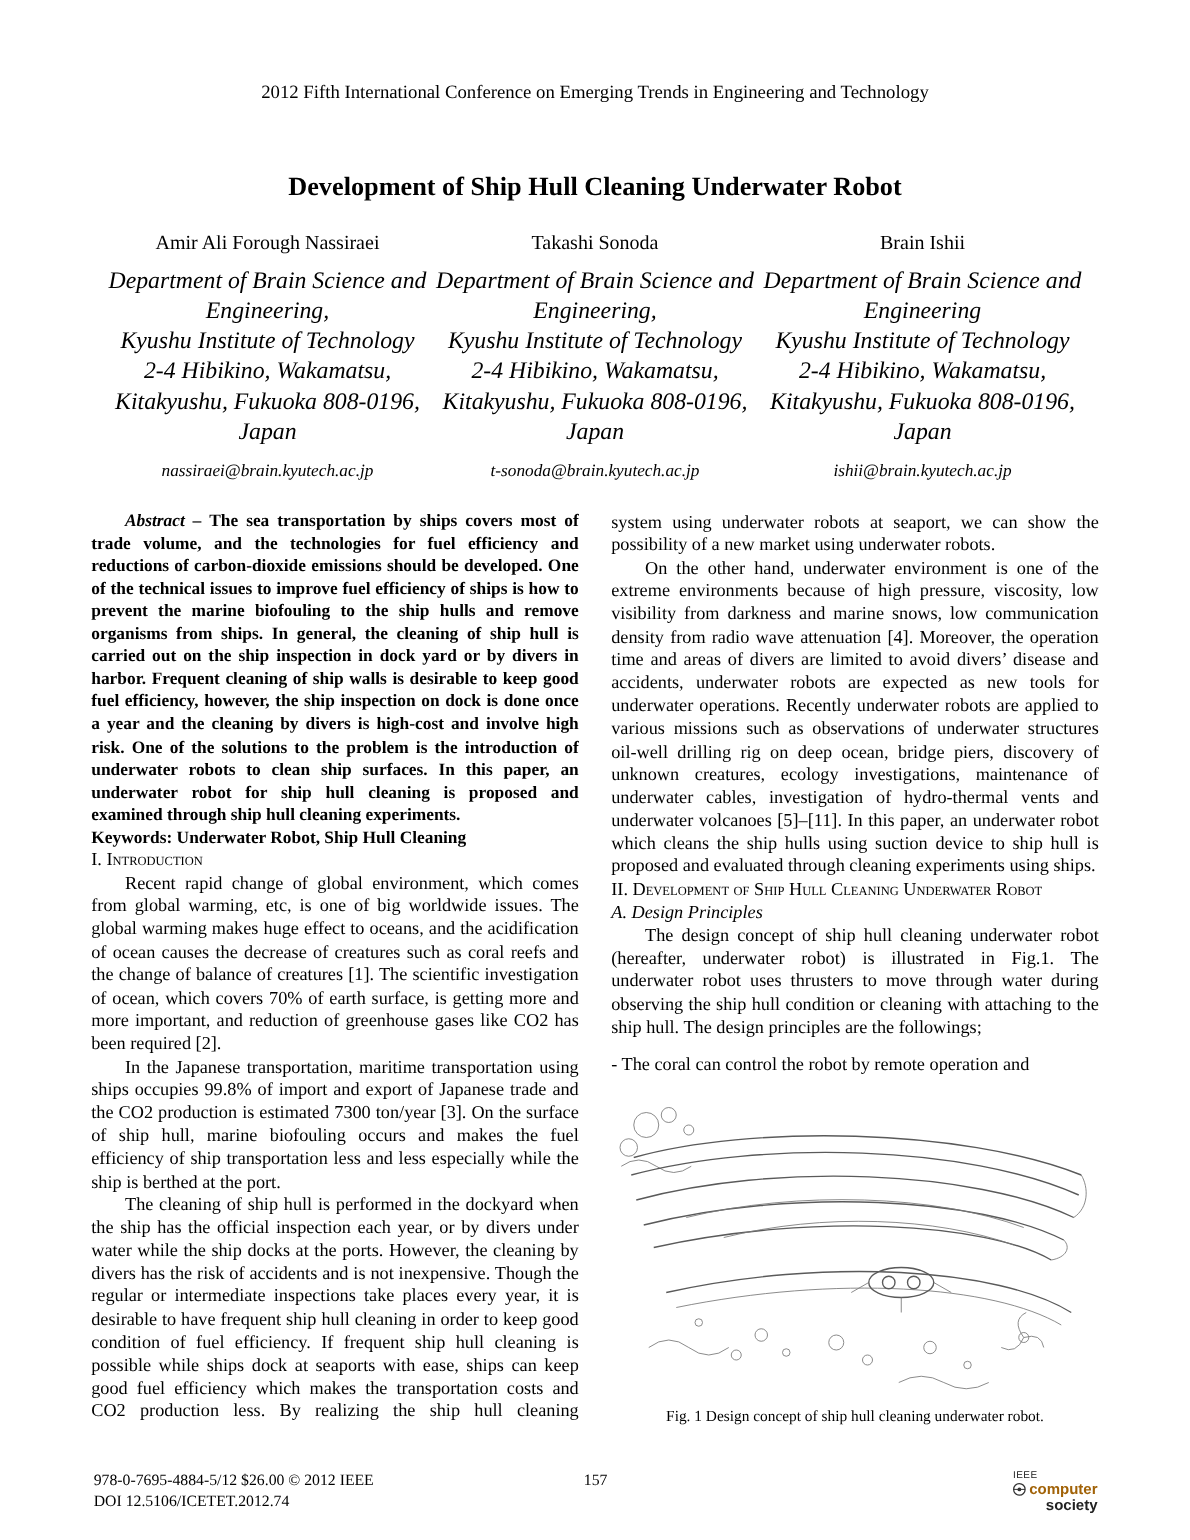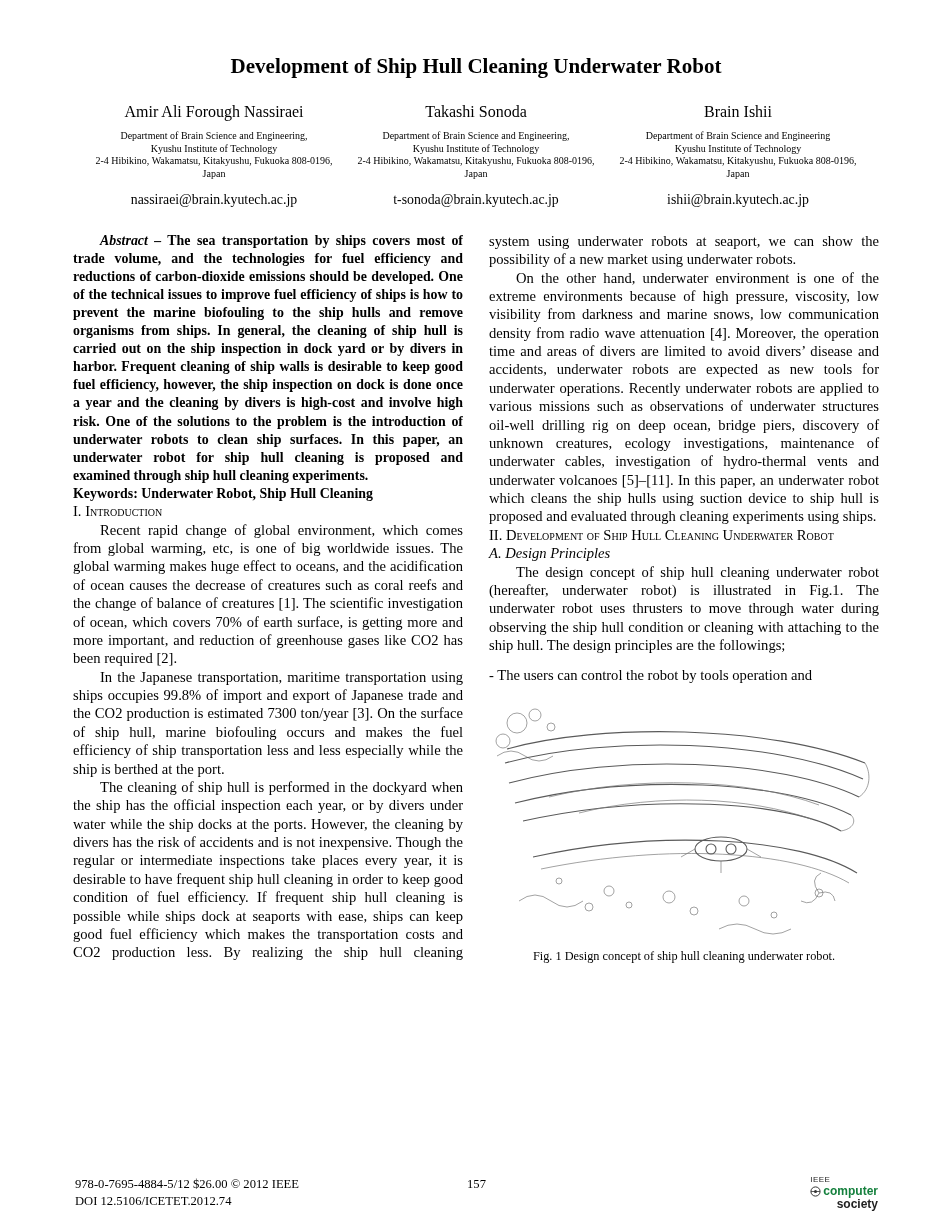"2012 Fifth International Conference on" div.conf-header { html: none -> <div>2012 Fifth International Conference on Emerging Trends in Engineering and Technology</div> }
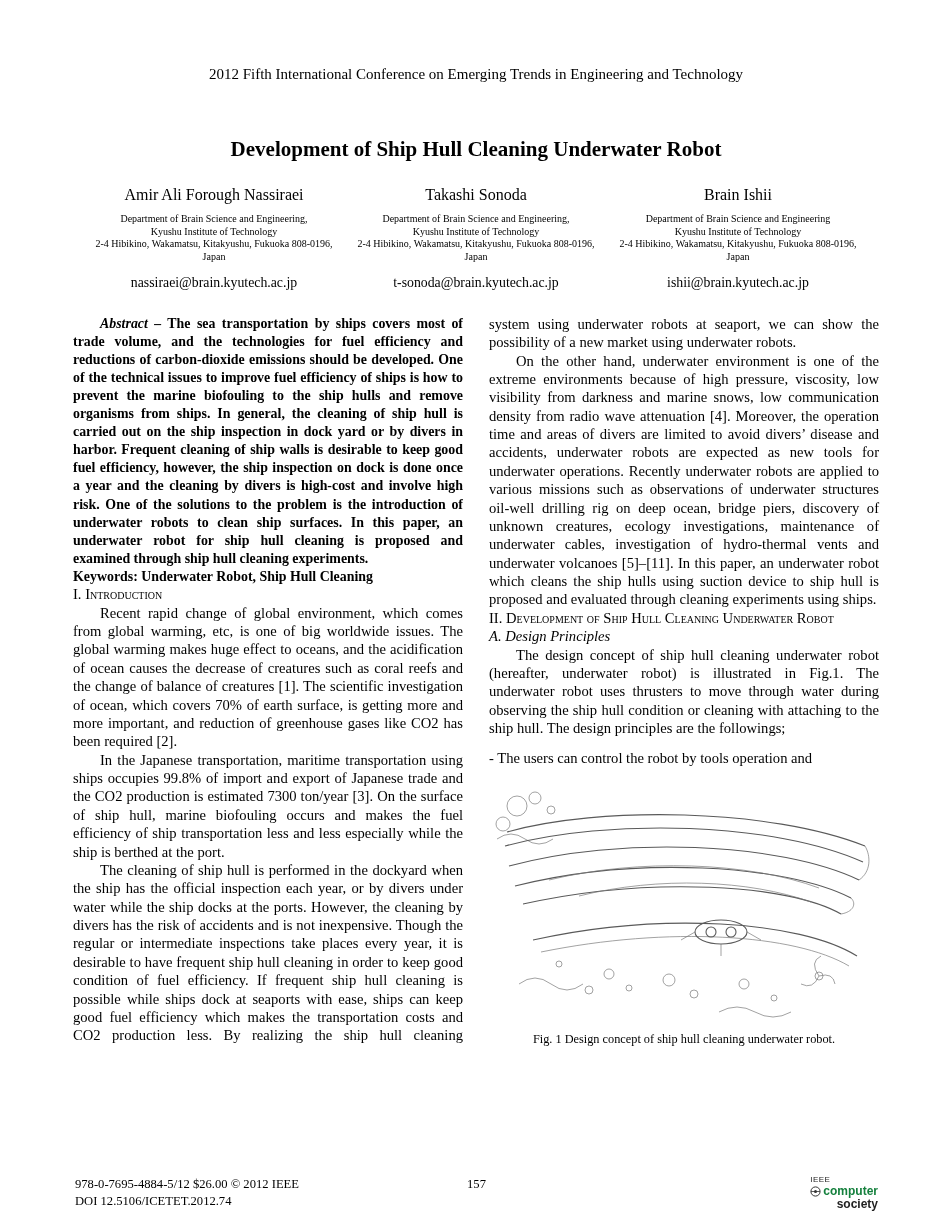"Department of Brain Science and" .author-aff { font-size: 10px -> 19px; font-style: none -> italic }
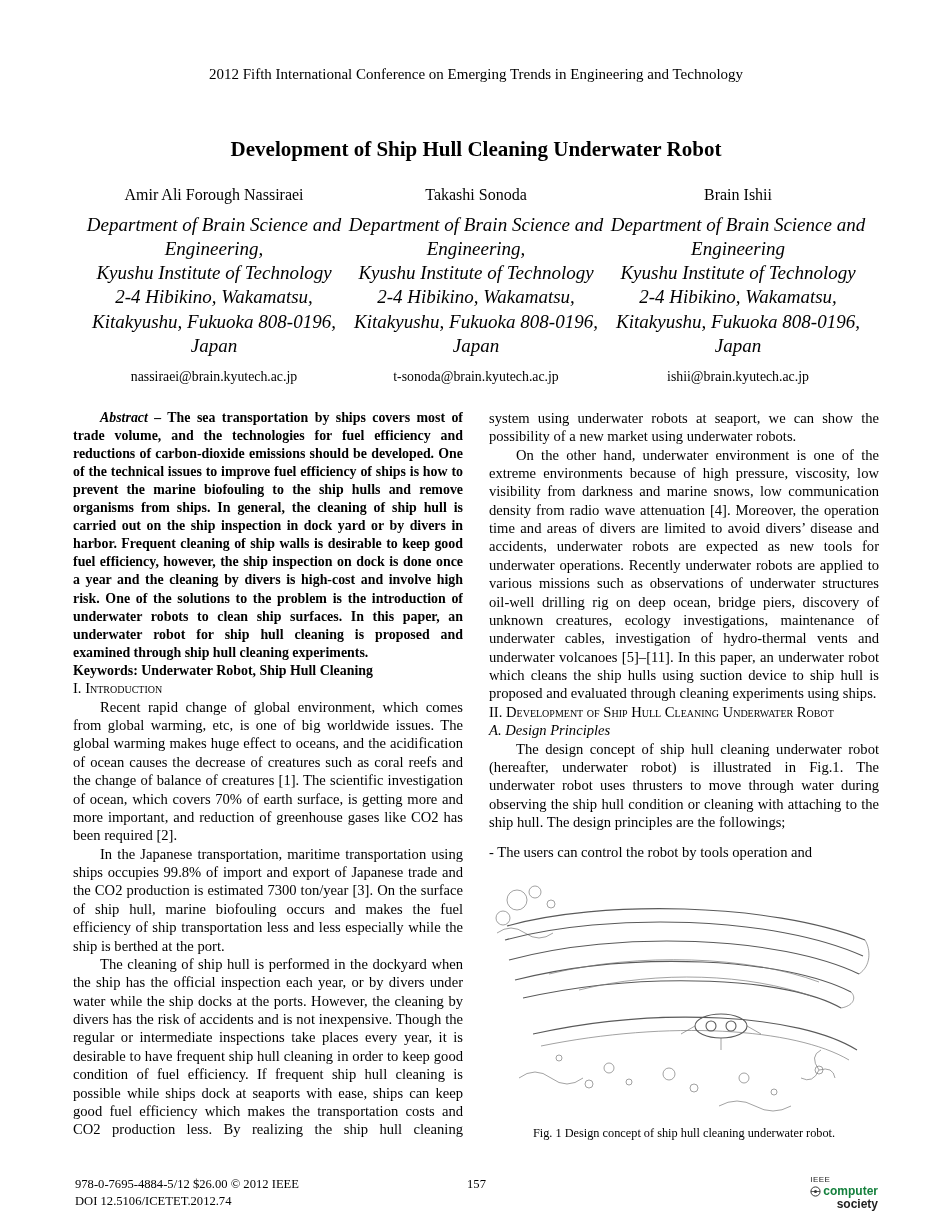"nassiraei@brain.kyutech.ac.jp" .author-email { font-style: none -> italic }
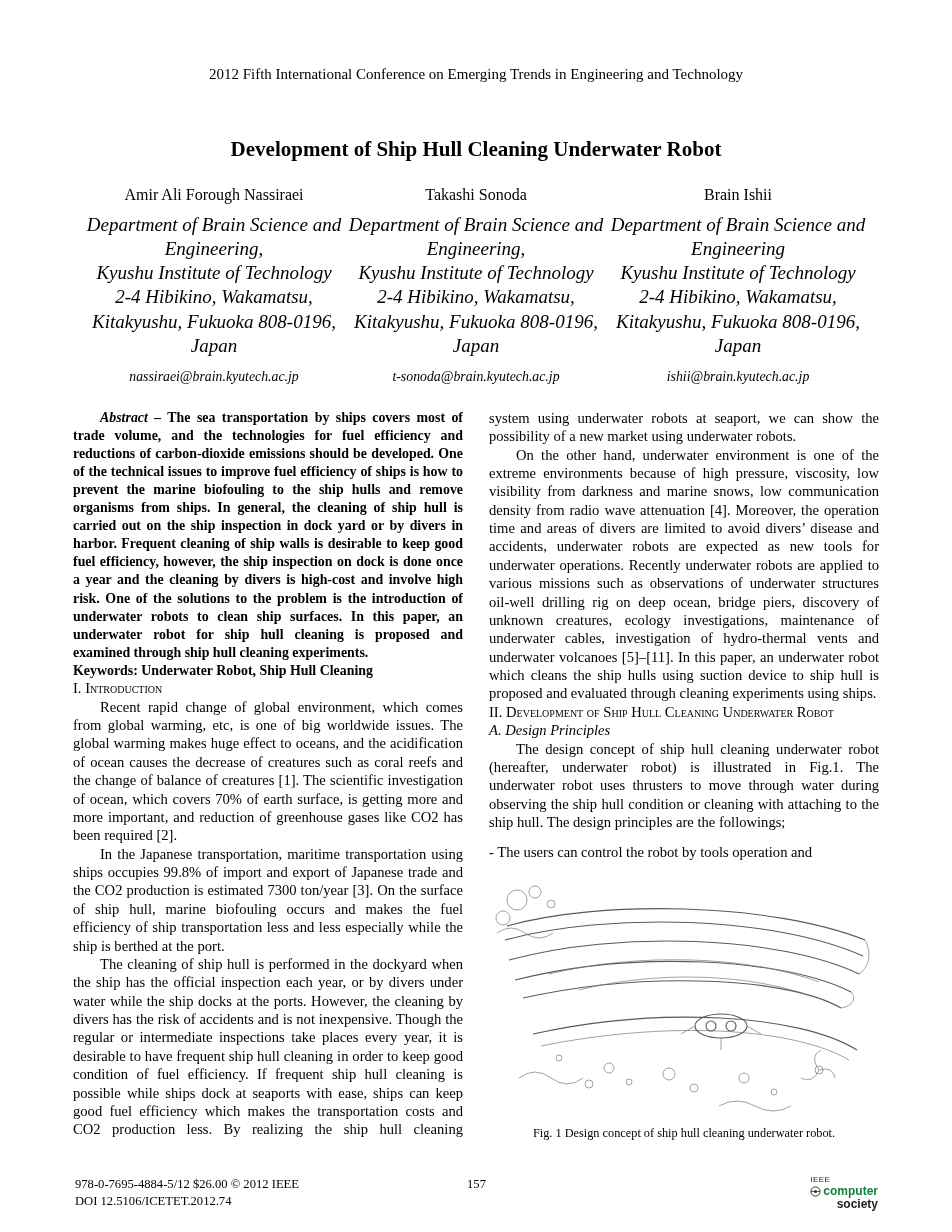"- The users can control" p.bullet-line { text: users can control the robot by tools -> coral can control the robot by remote }
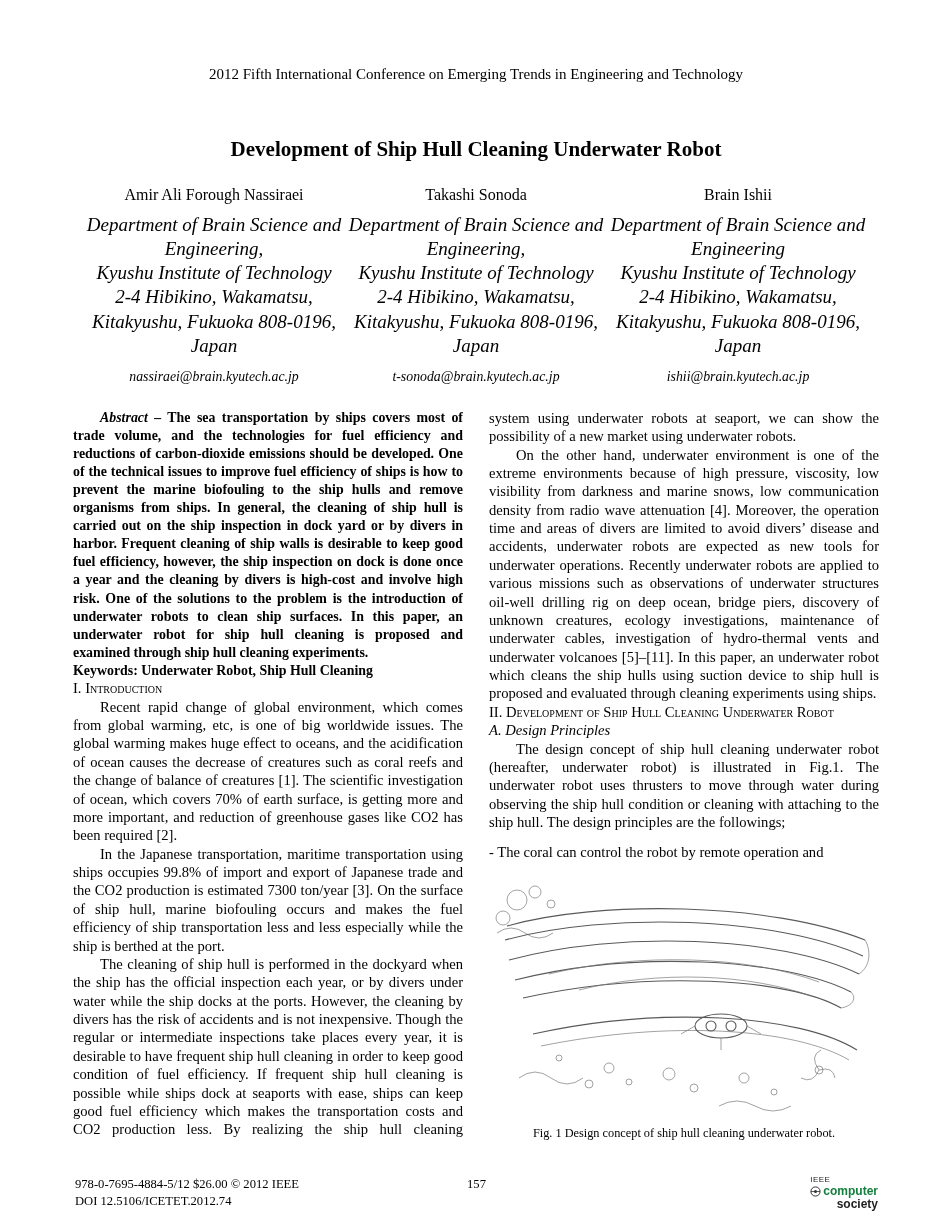"computer" .cs-row { color: #15803d -> #a16207 }
